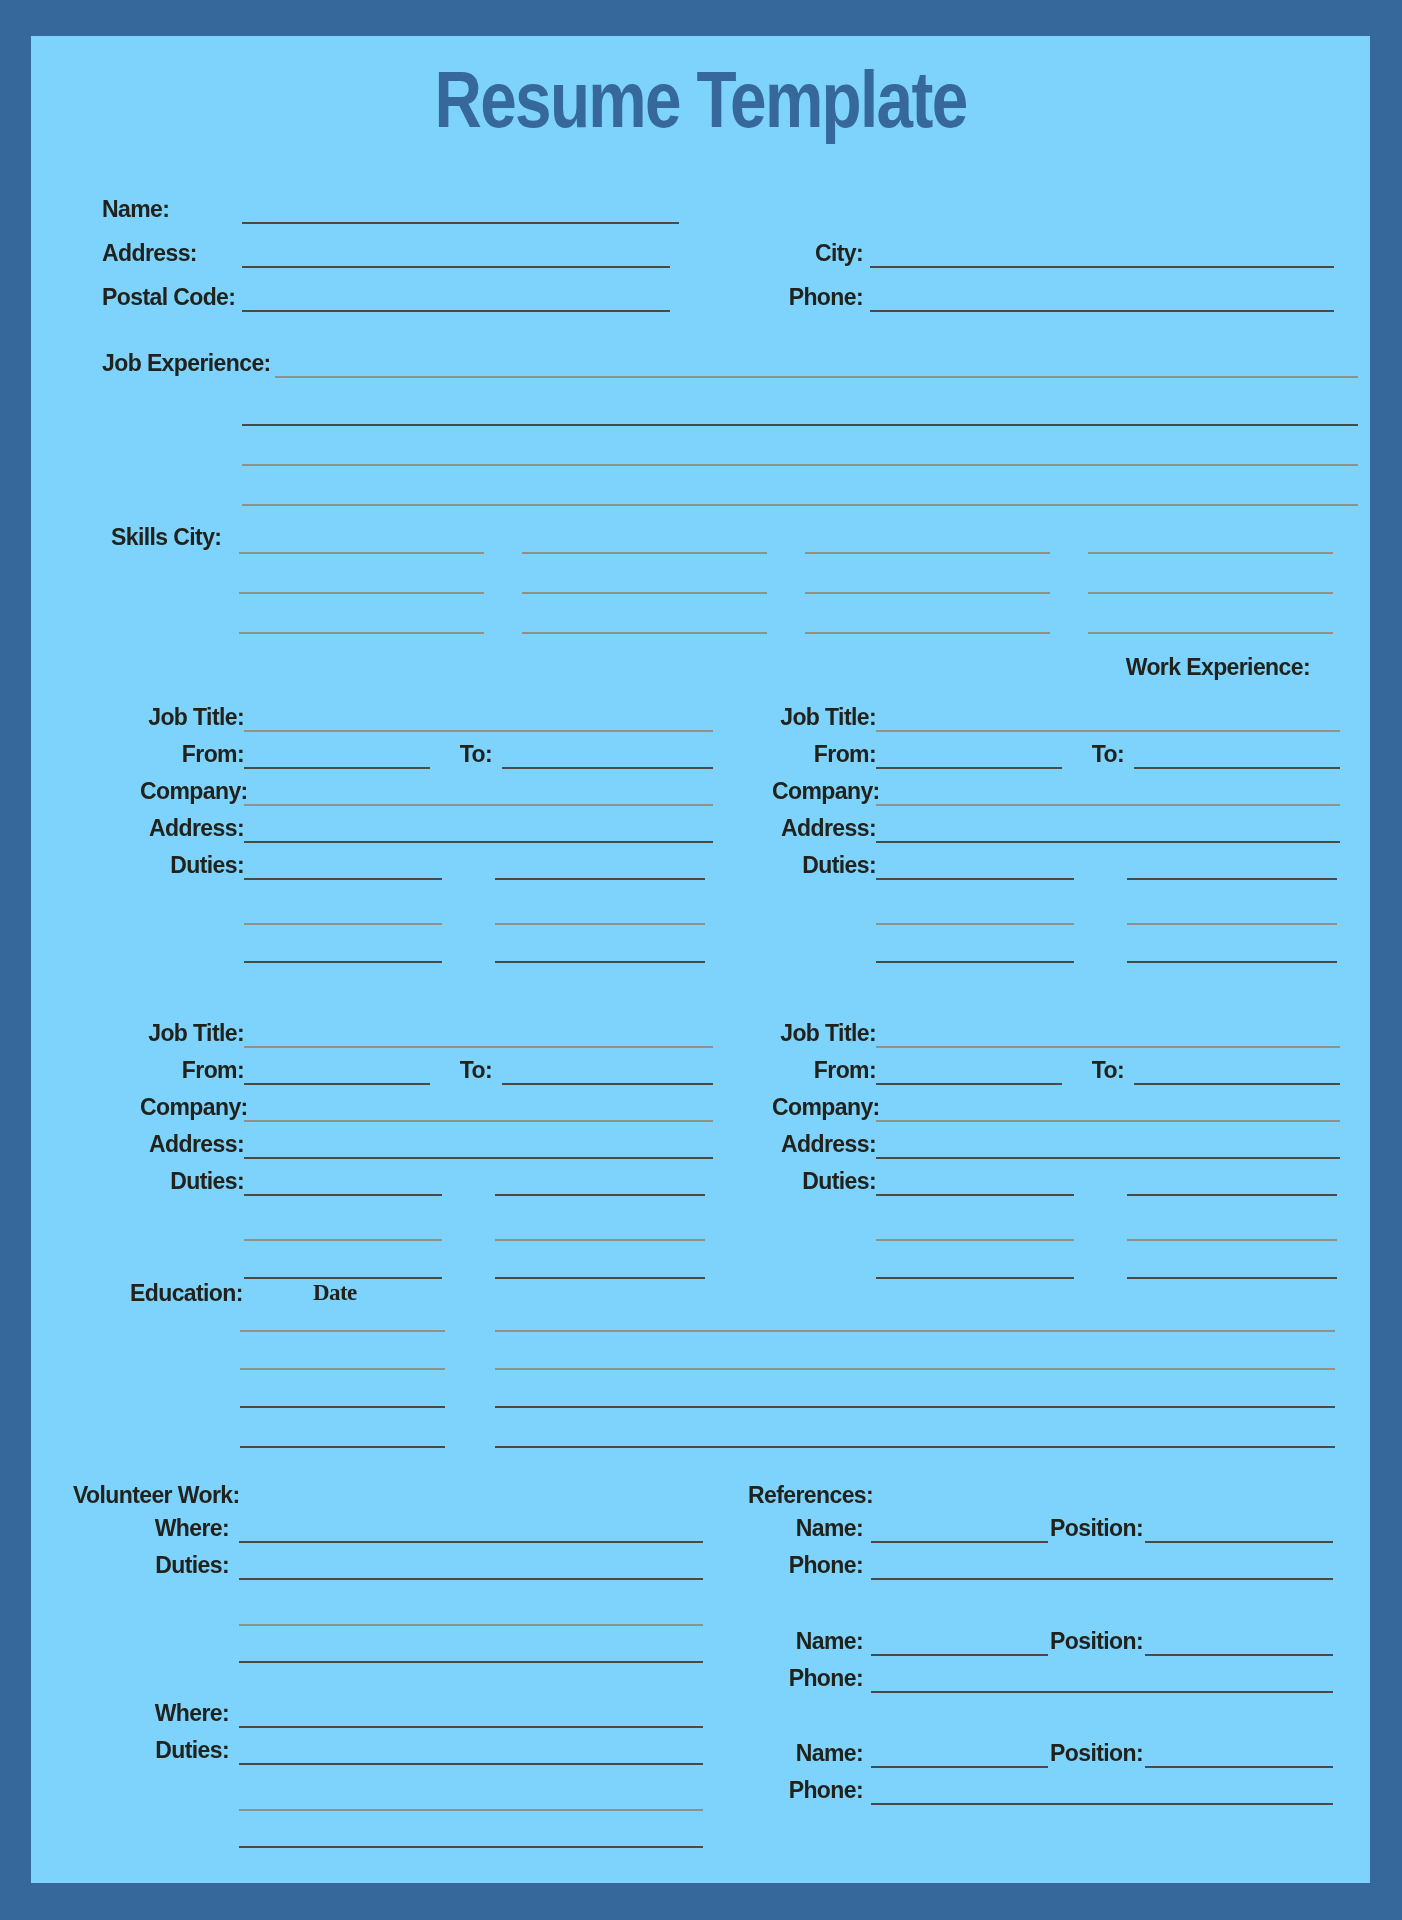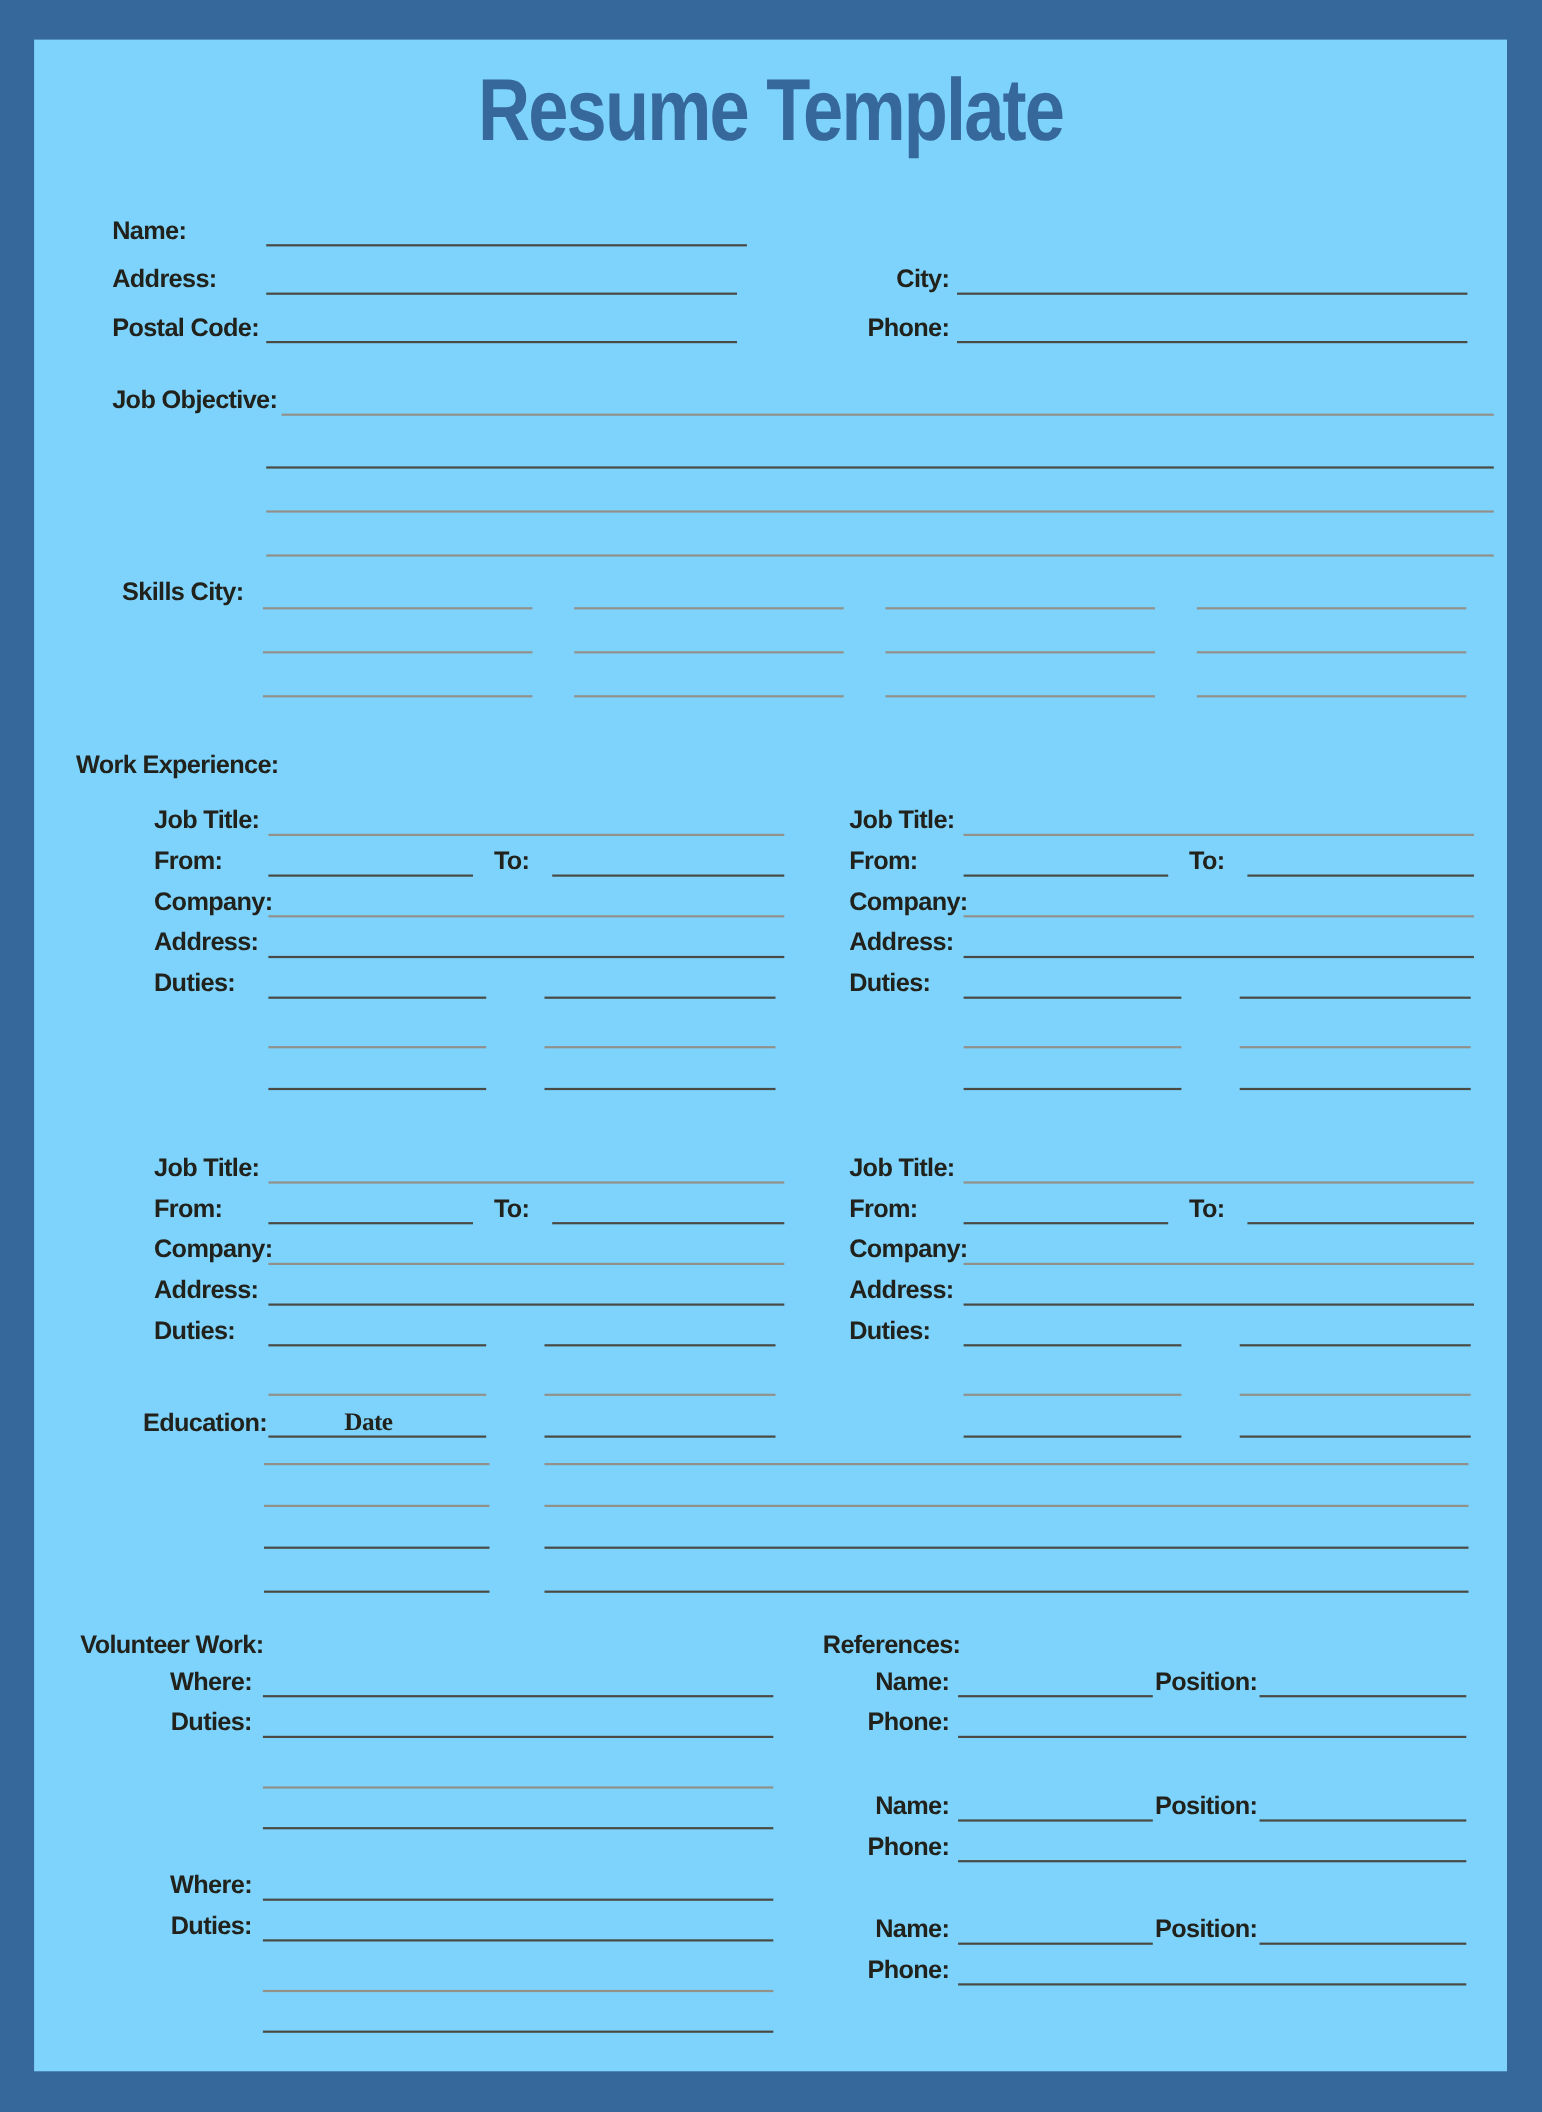"Job Objective:" span.lbl { text: Objective -> Experience }
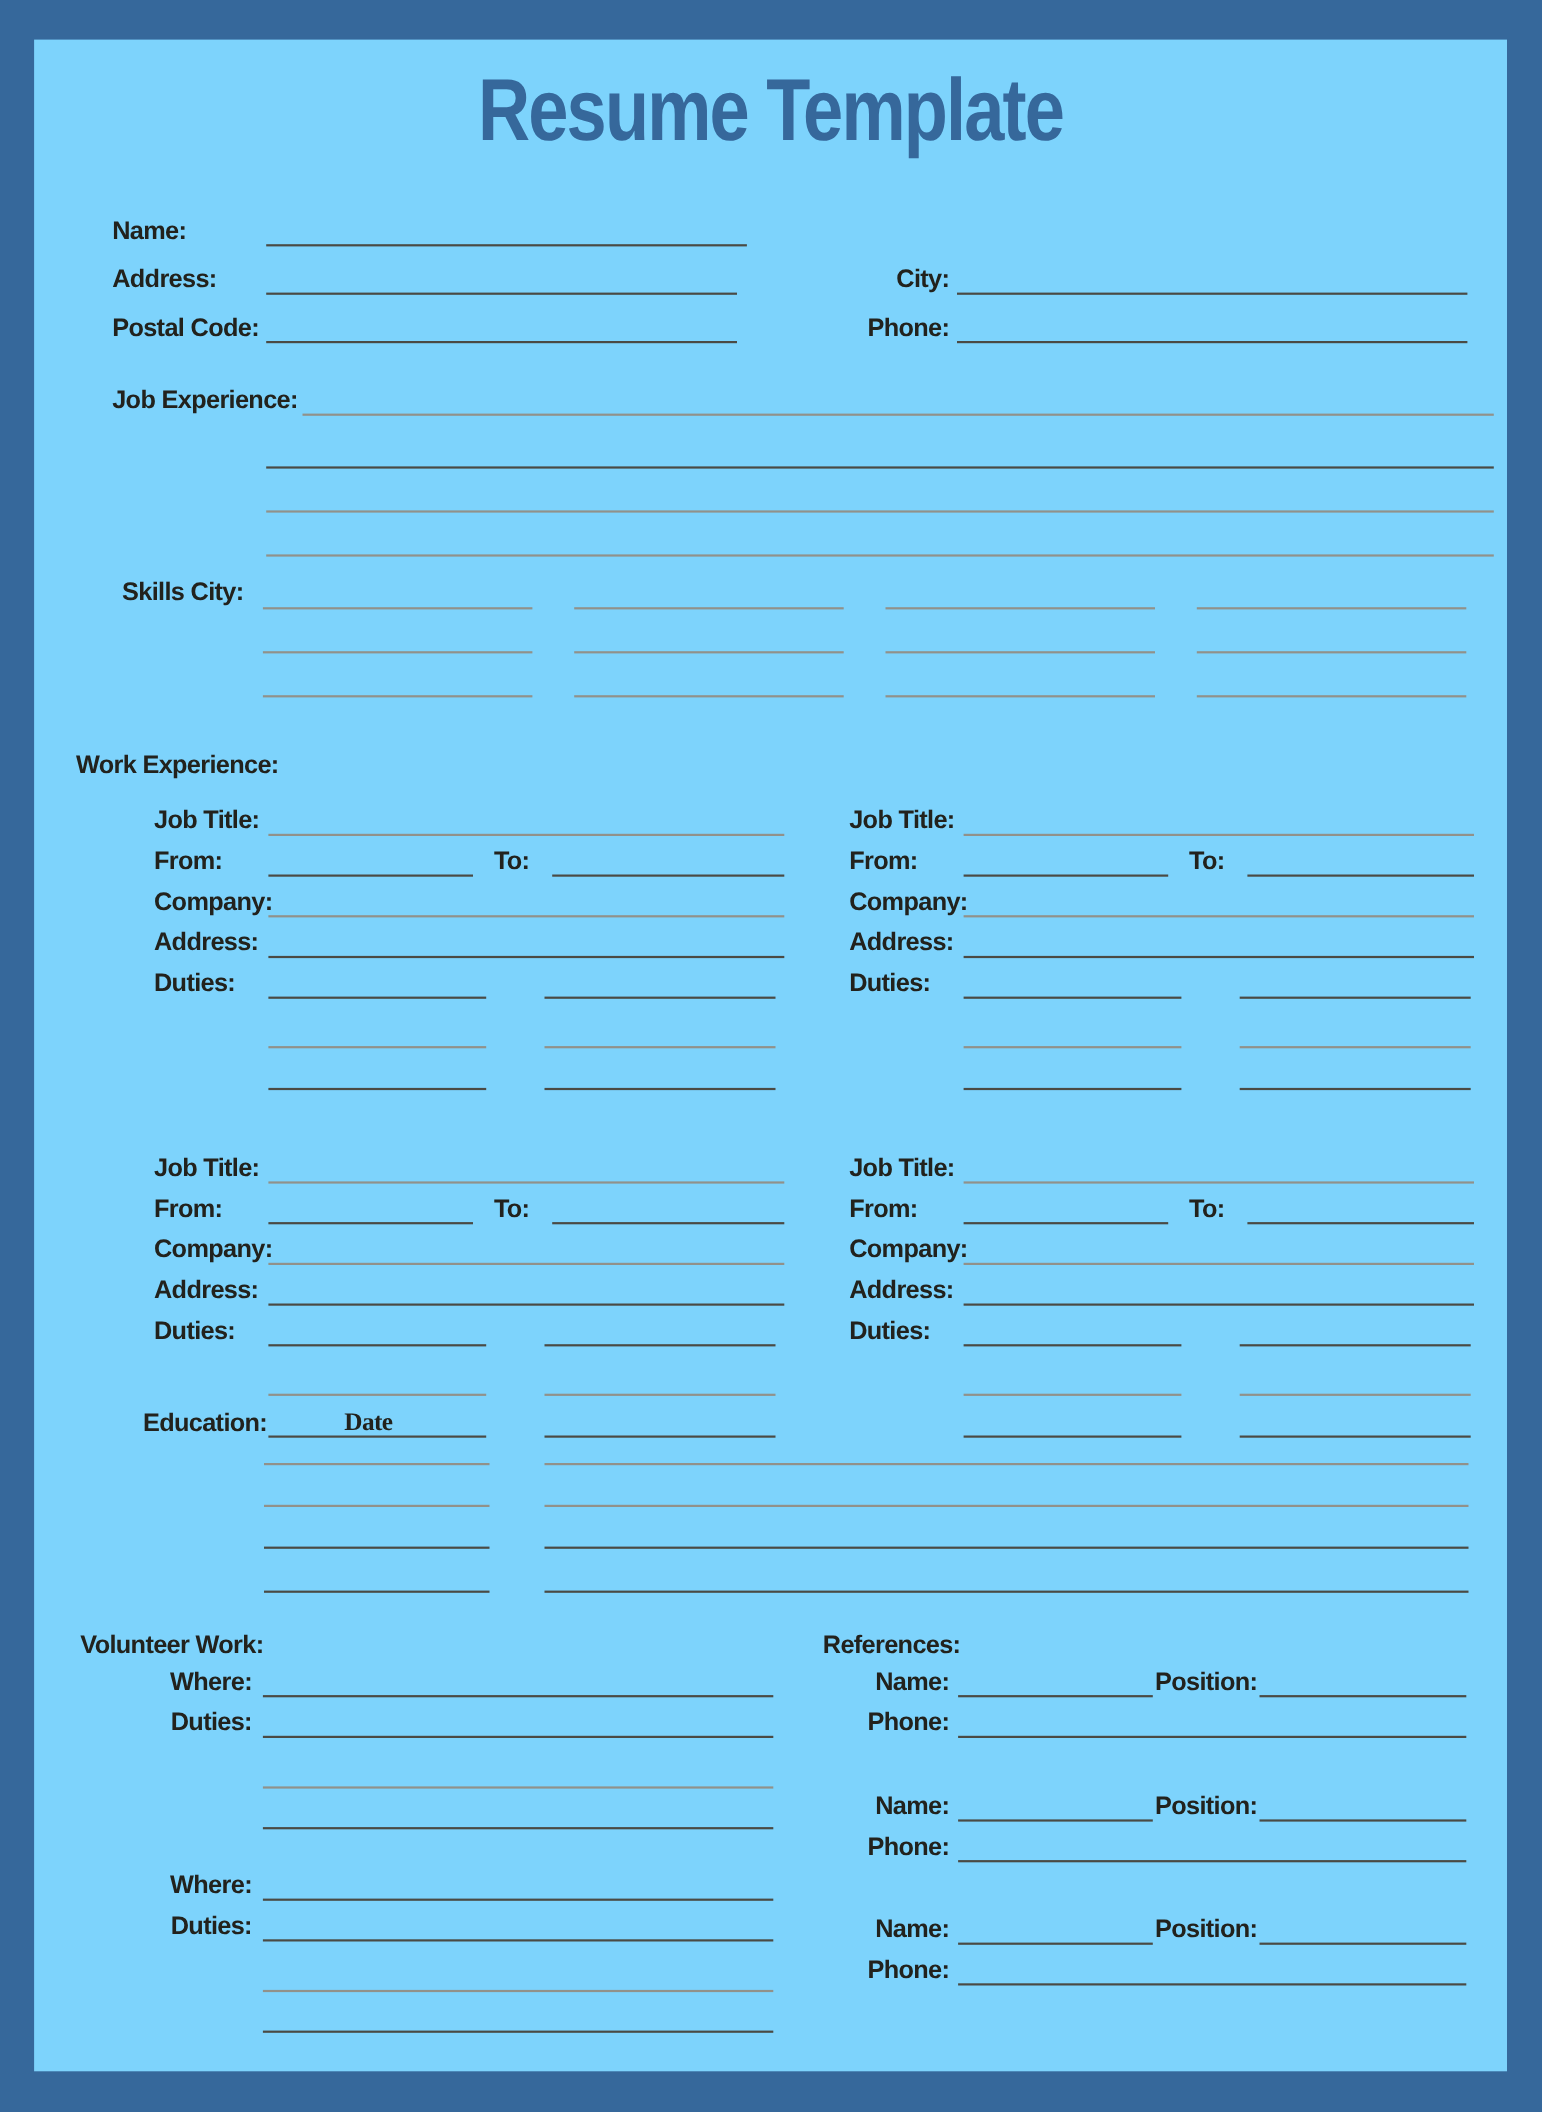"Work Experience:" .sec-work { text-align: none -> right; top: 628px -> 600px }
